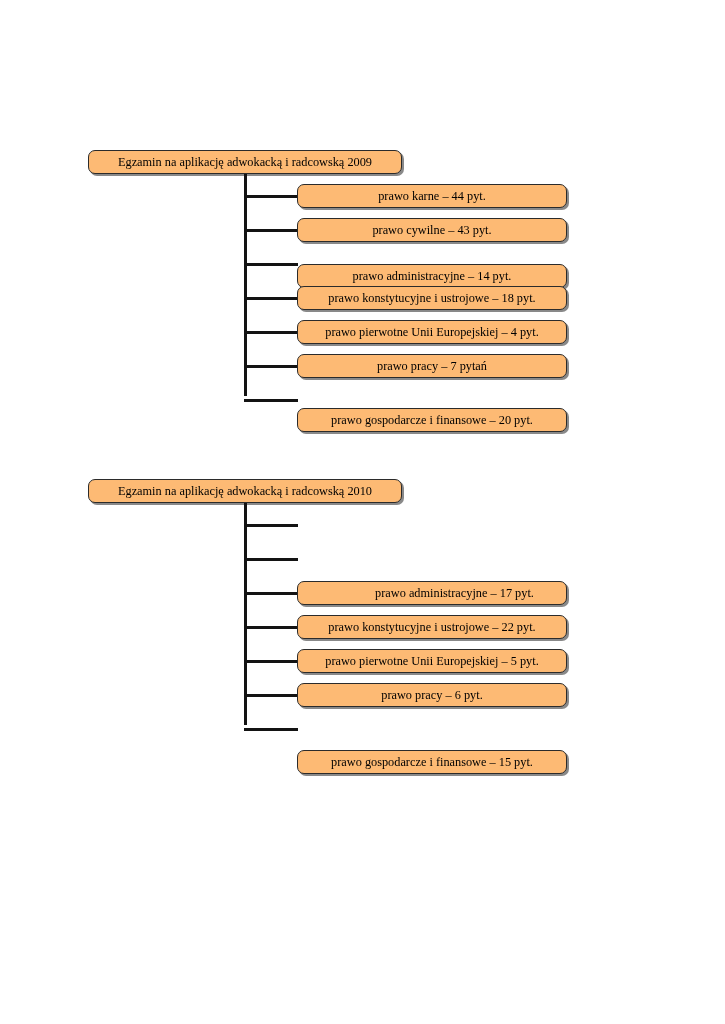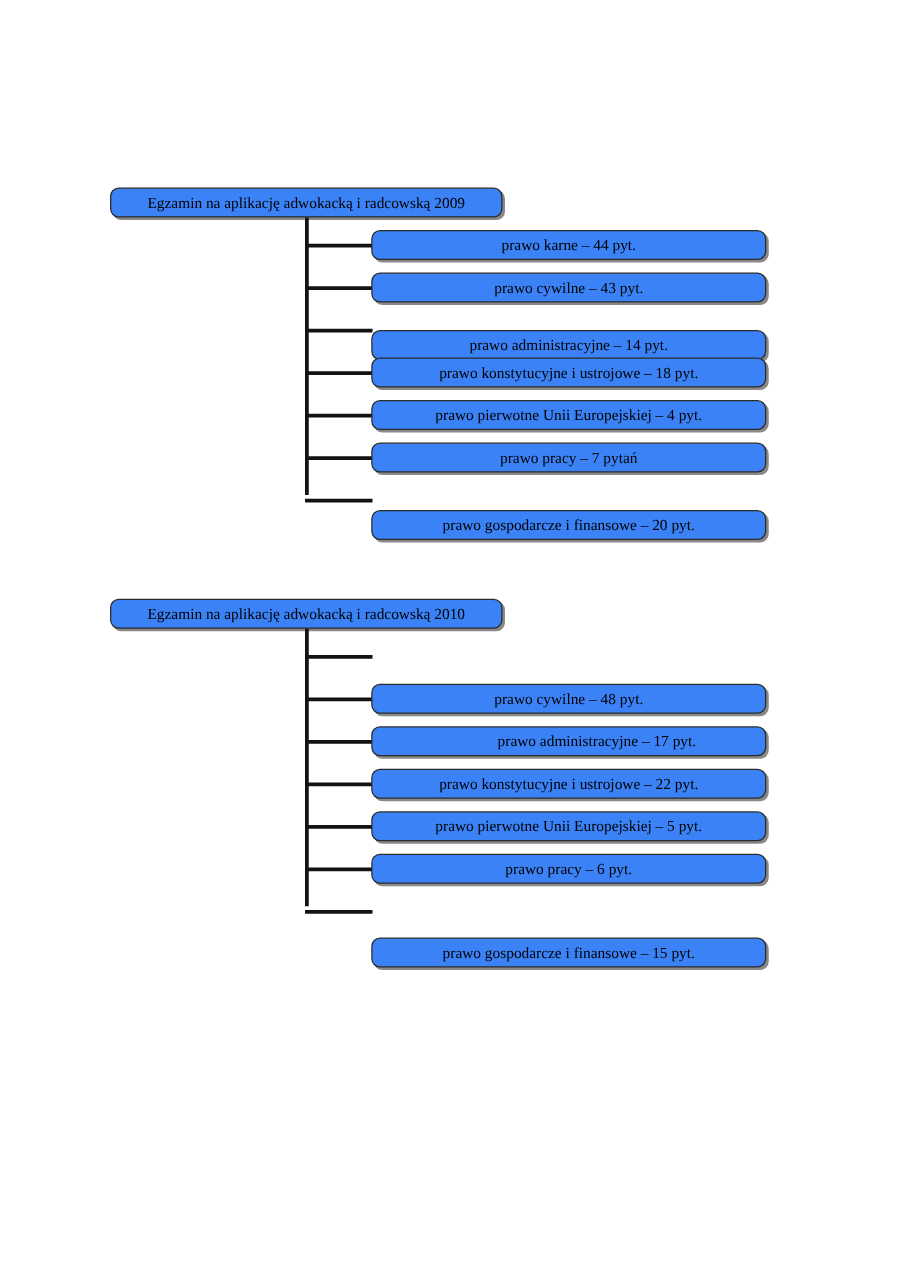"Egzamin na aplikację adwokacką i" .node { background: #3b82f6 -> #fdba74 }
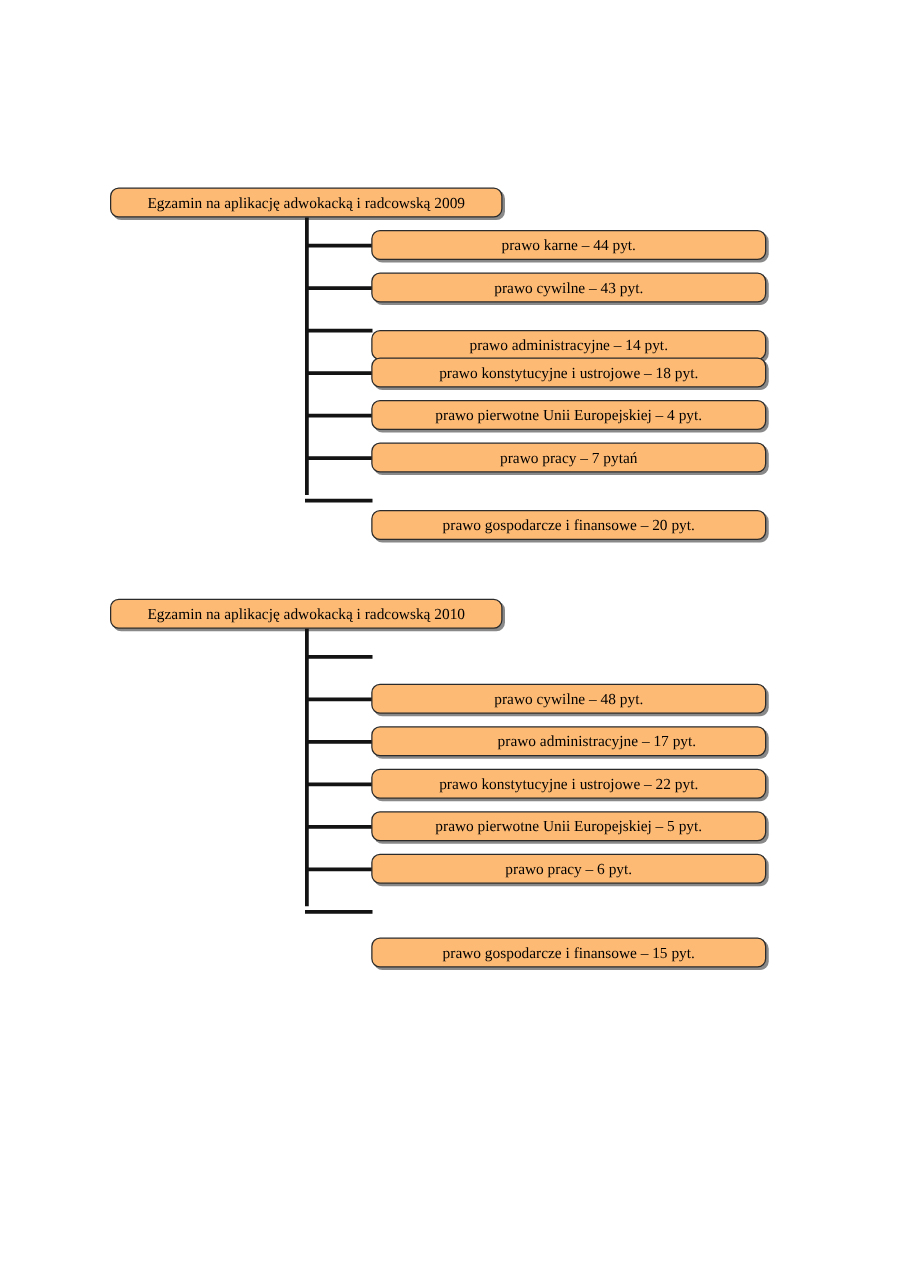"prawo karne – 44 pyt." .node-leaf { width: 316px -> 270px }
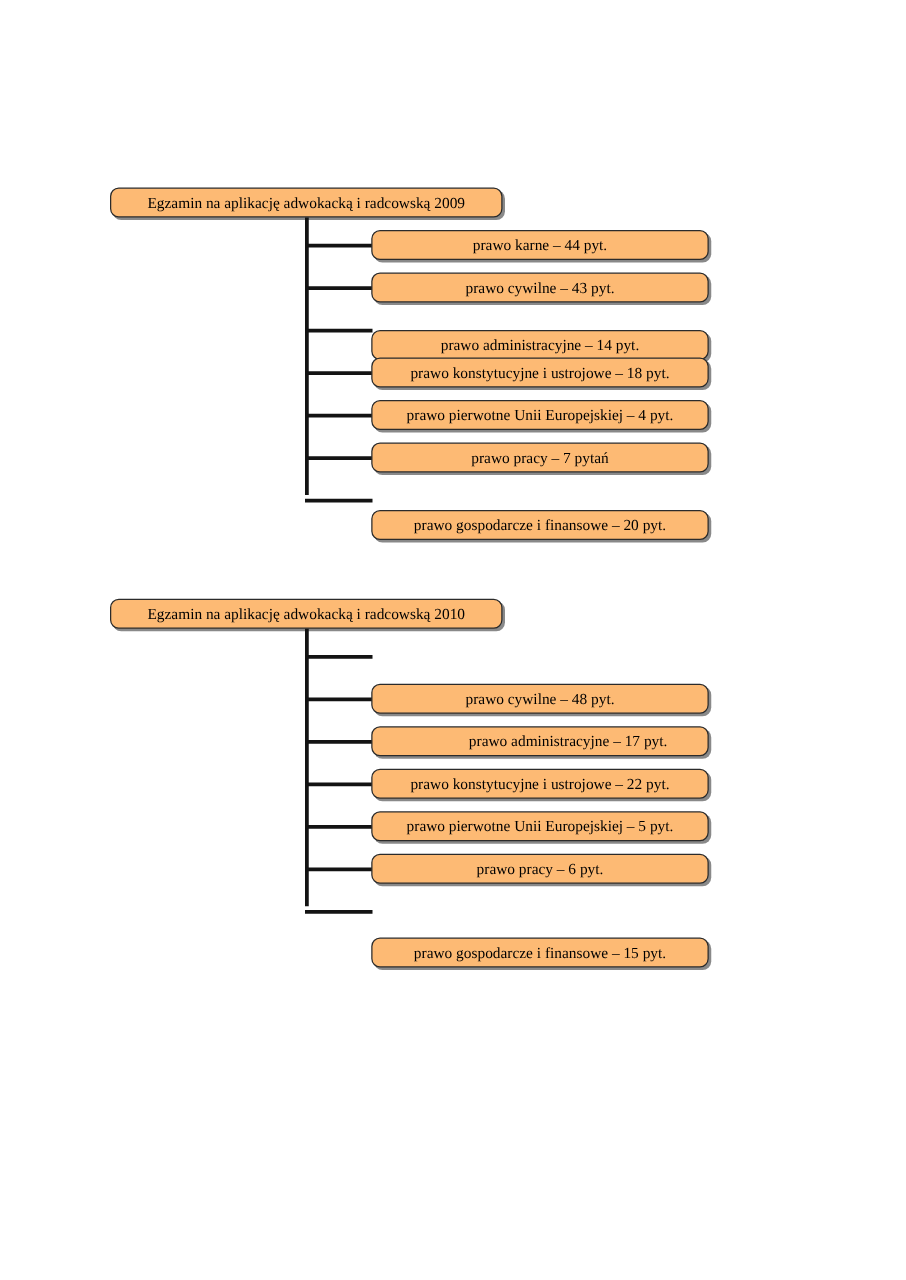"prawo cywilne – 48 pyt." div.node { html: <div>prawo cywilne – 48 pyt.</div> -> none }
